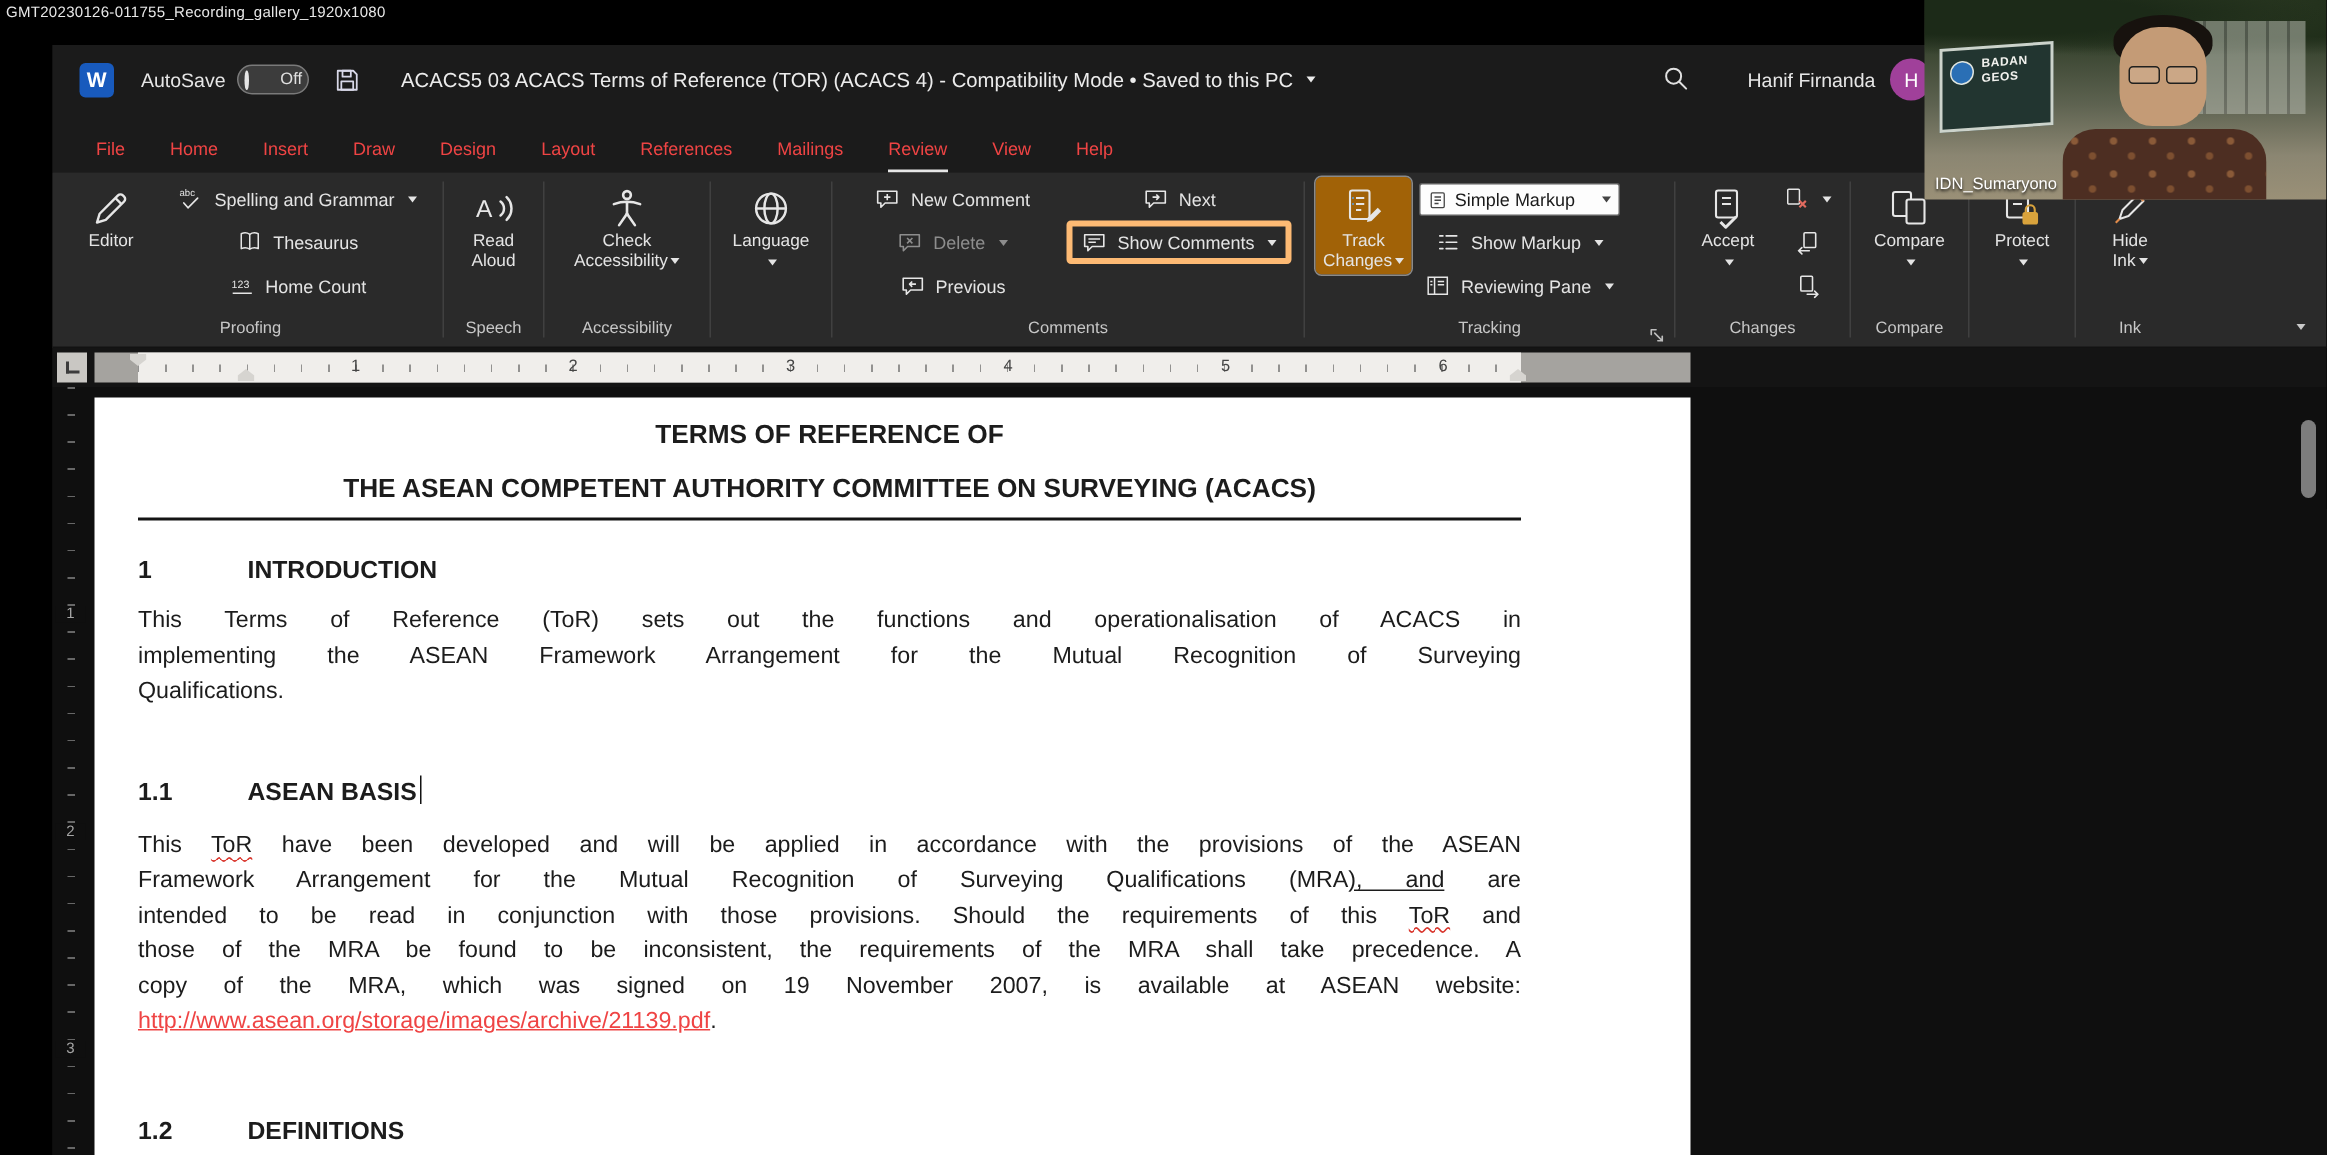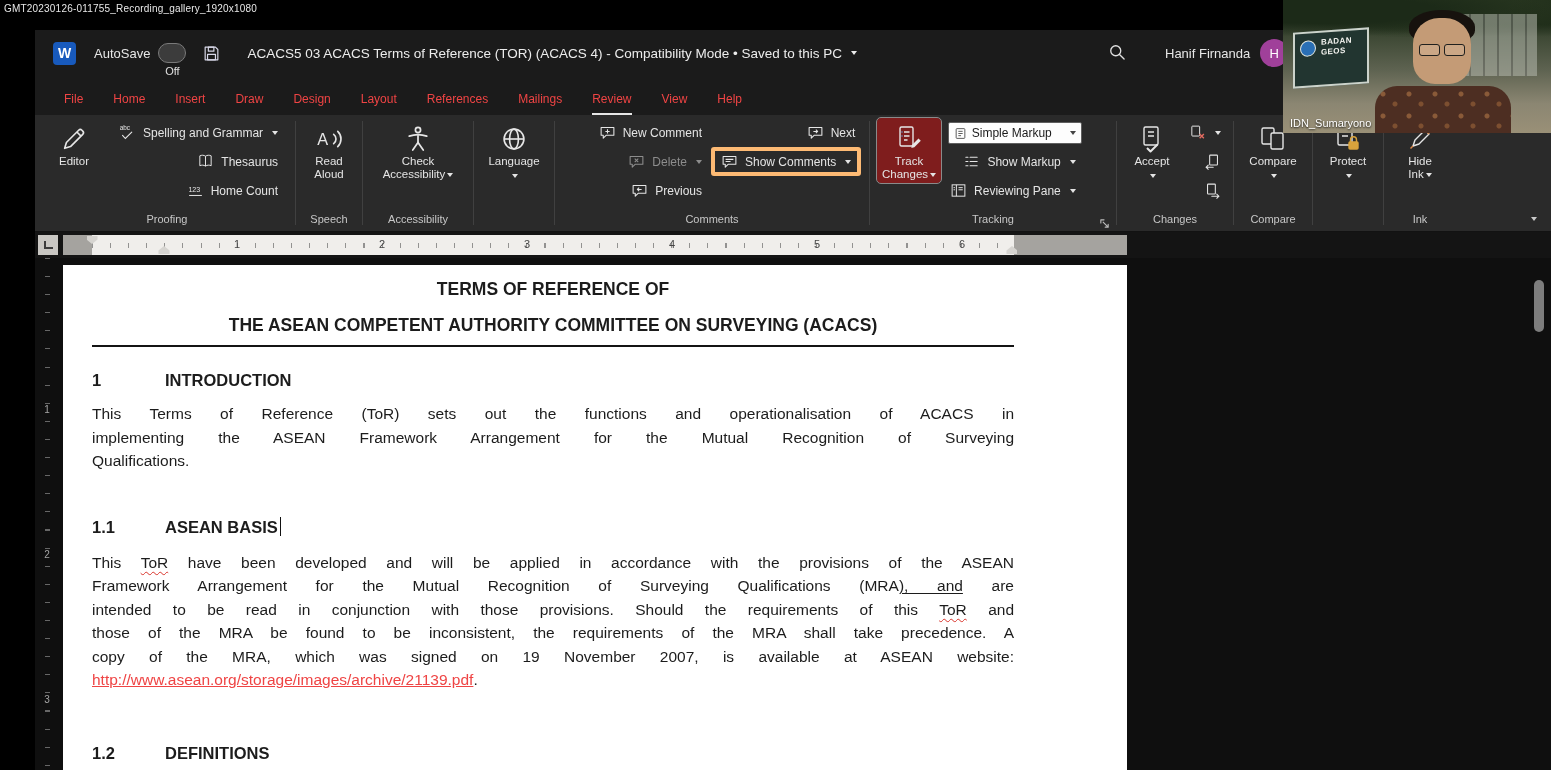"Off" .toggle { flex-direction: column -> none; width: 28px -> 48px }
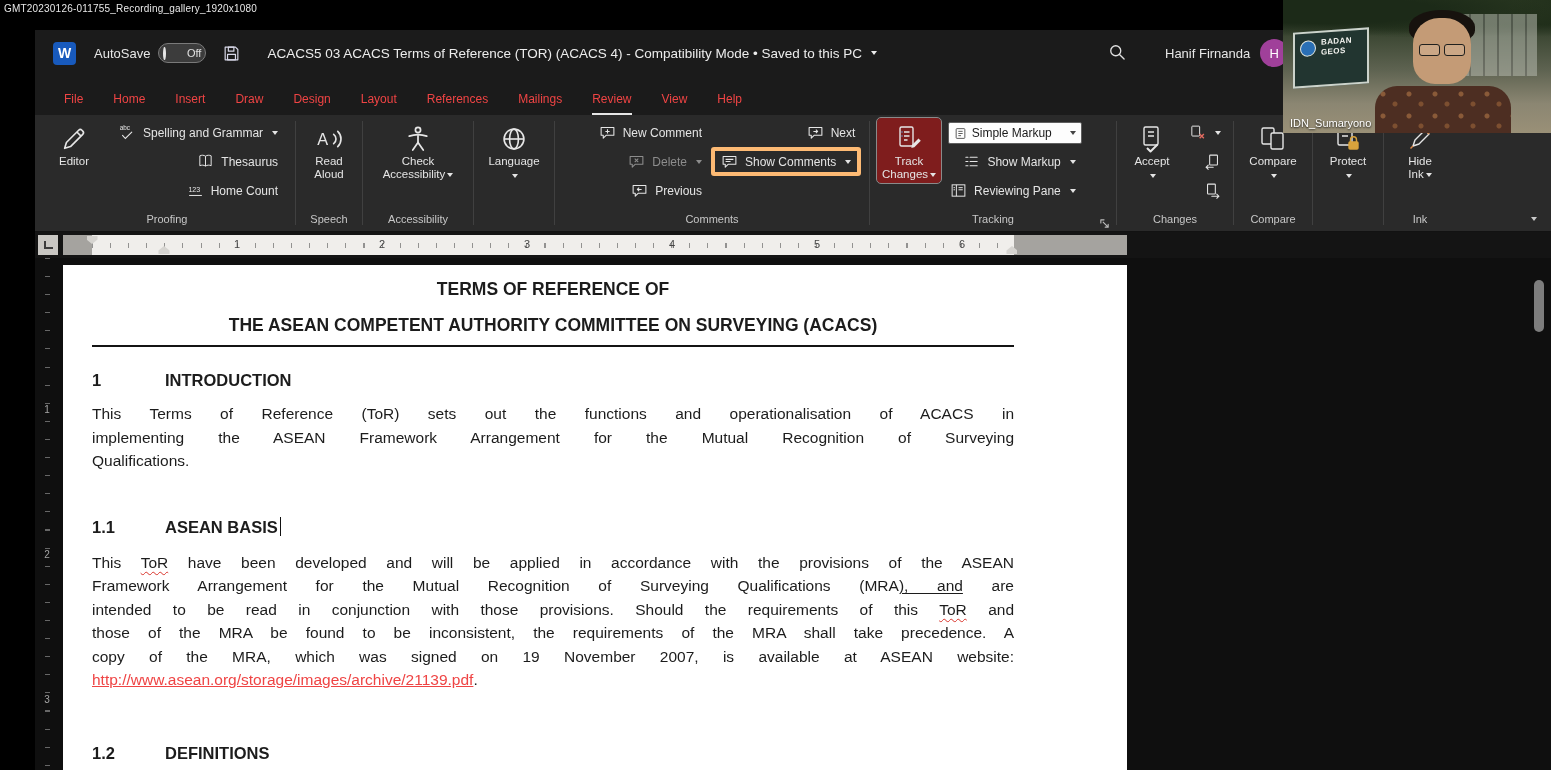"Spelling and Grammar" .btncol { align-items: flex-end -> center }
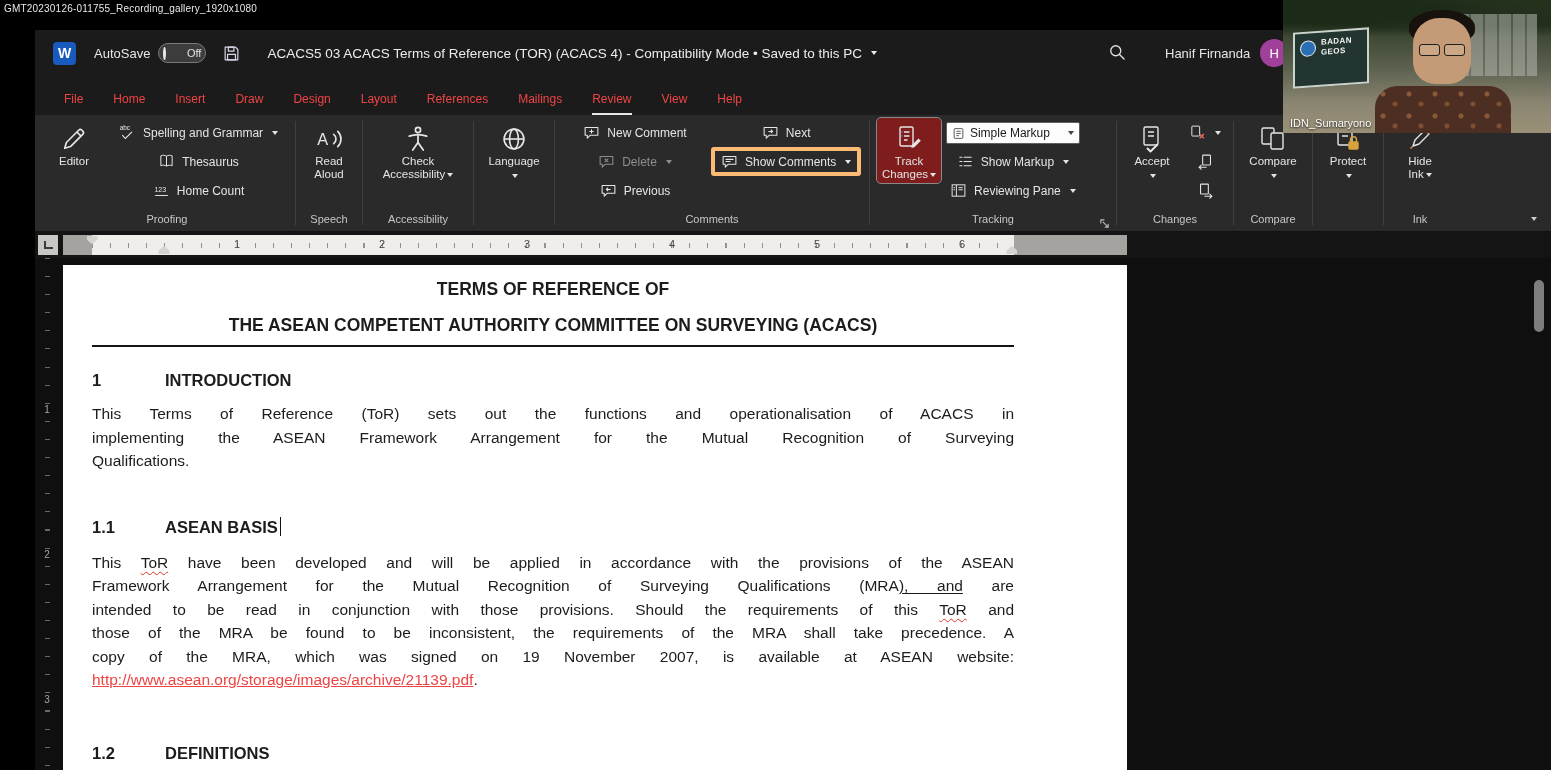"Track" .bigbtn.selected { background: #7f1d1d -> #a16207 }
